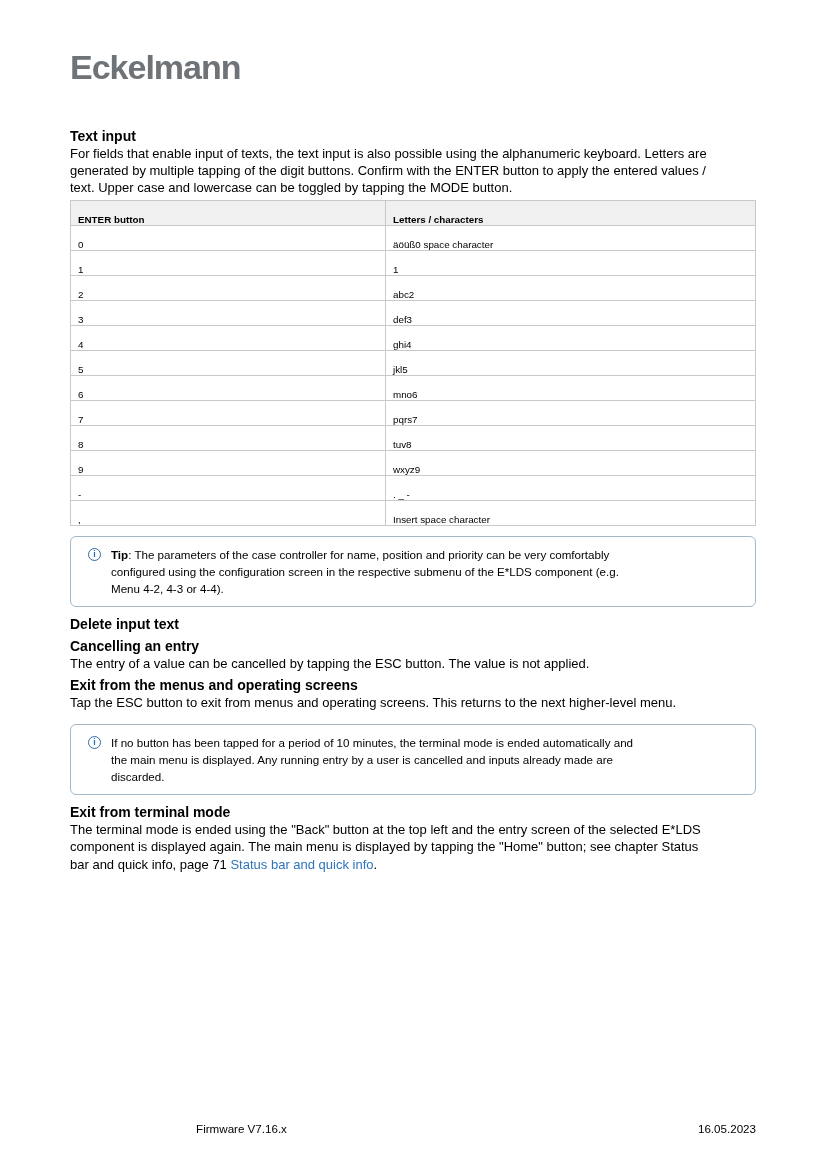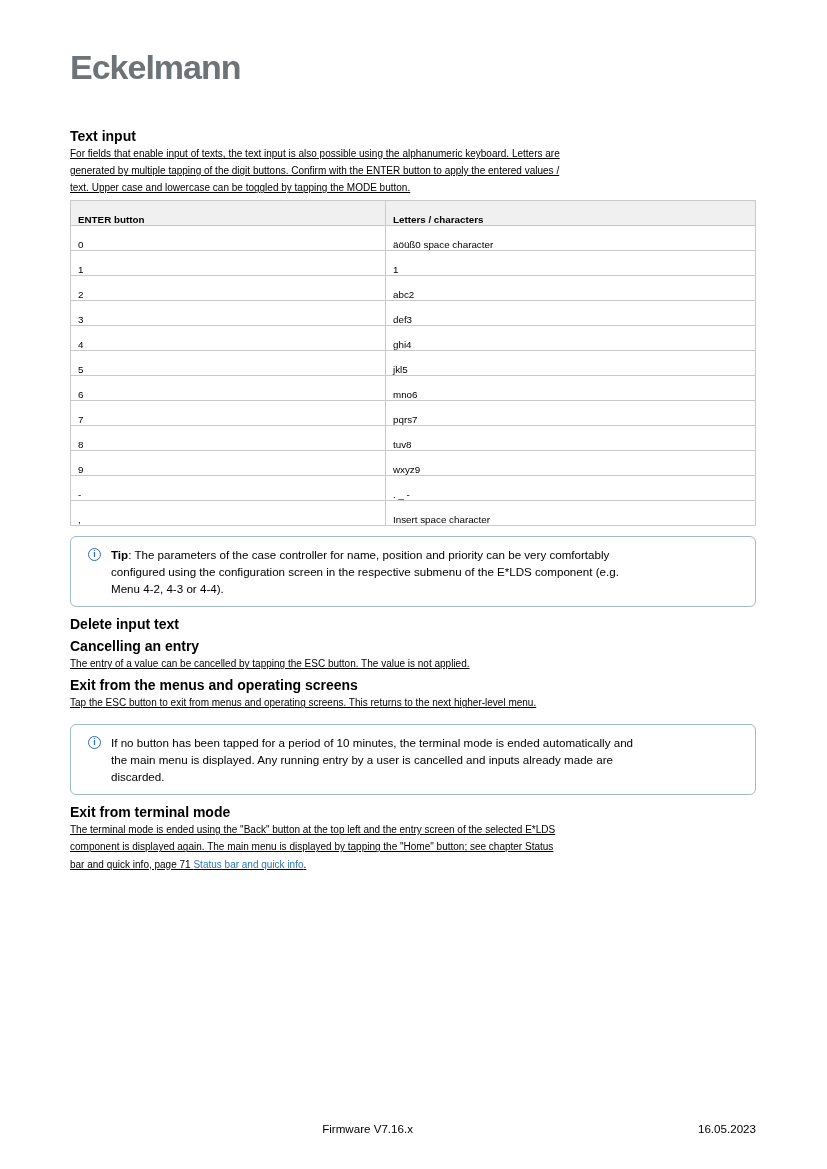"For fields that enable input" p.body { font-size: 10px -> 13px; text-decoration: underline -> none }
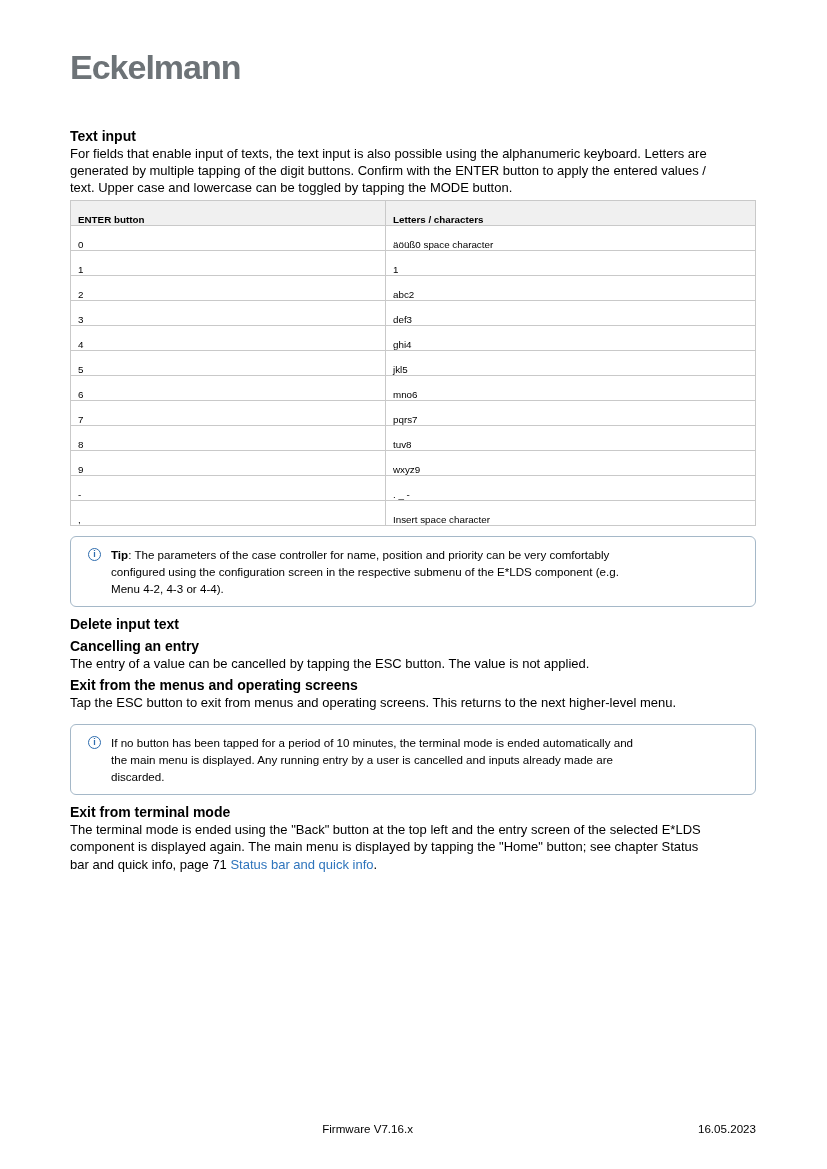"Firmware V7.16.x" .f-left { text-align: right -> center }
